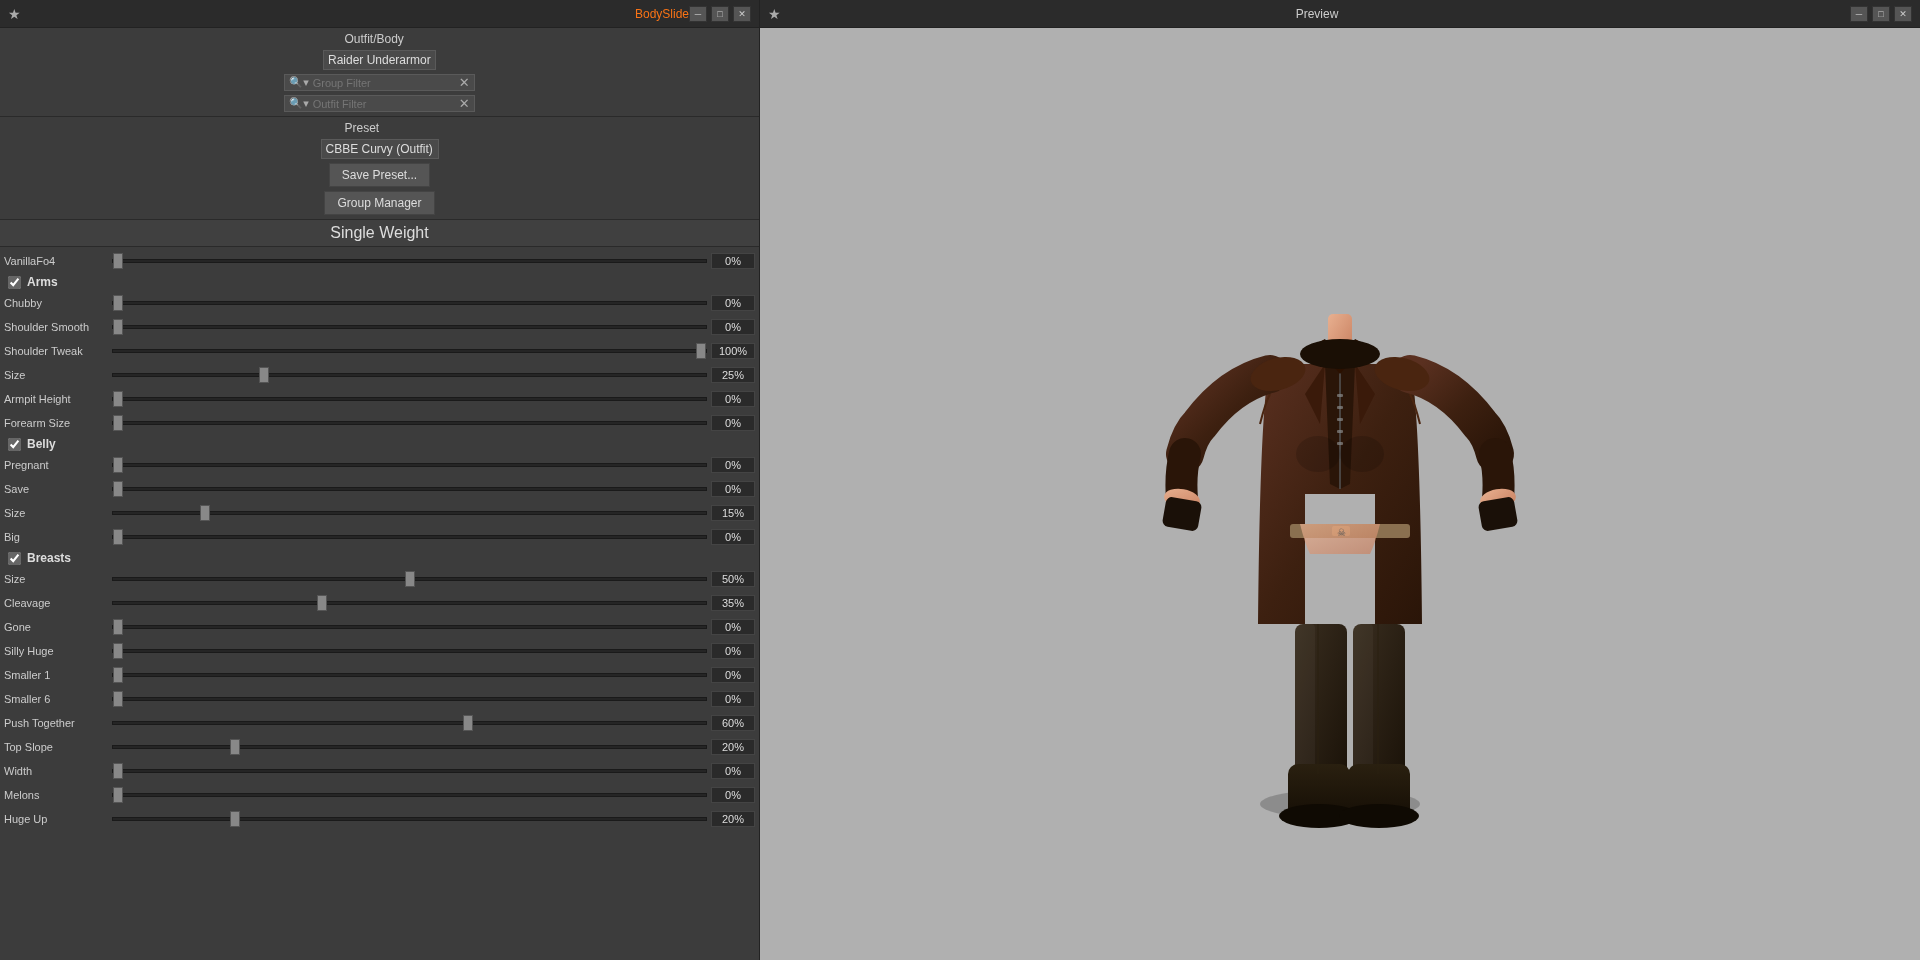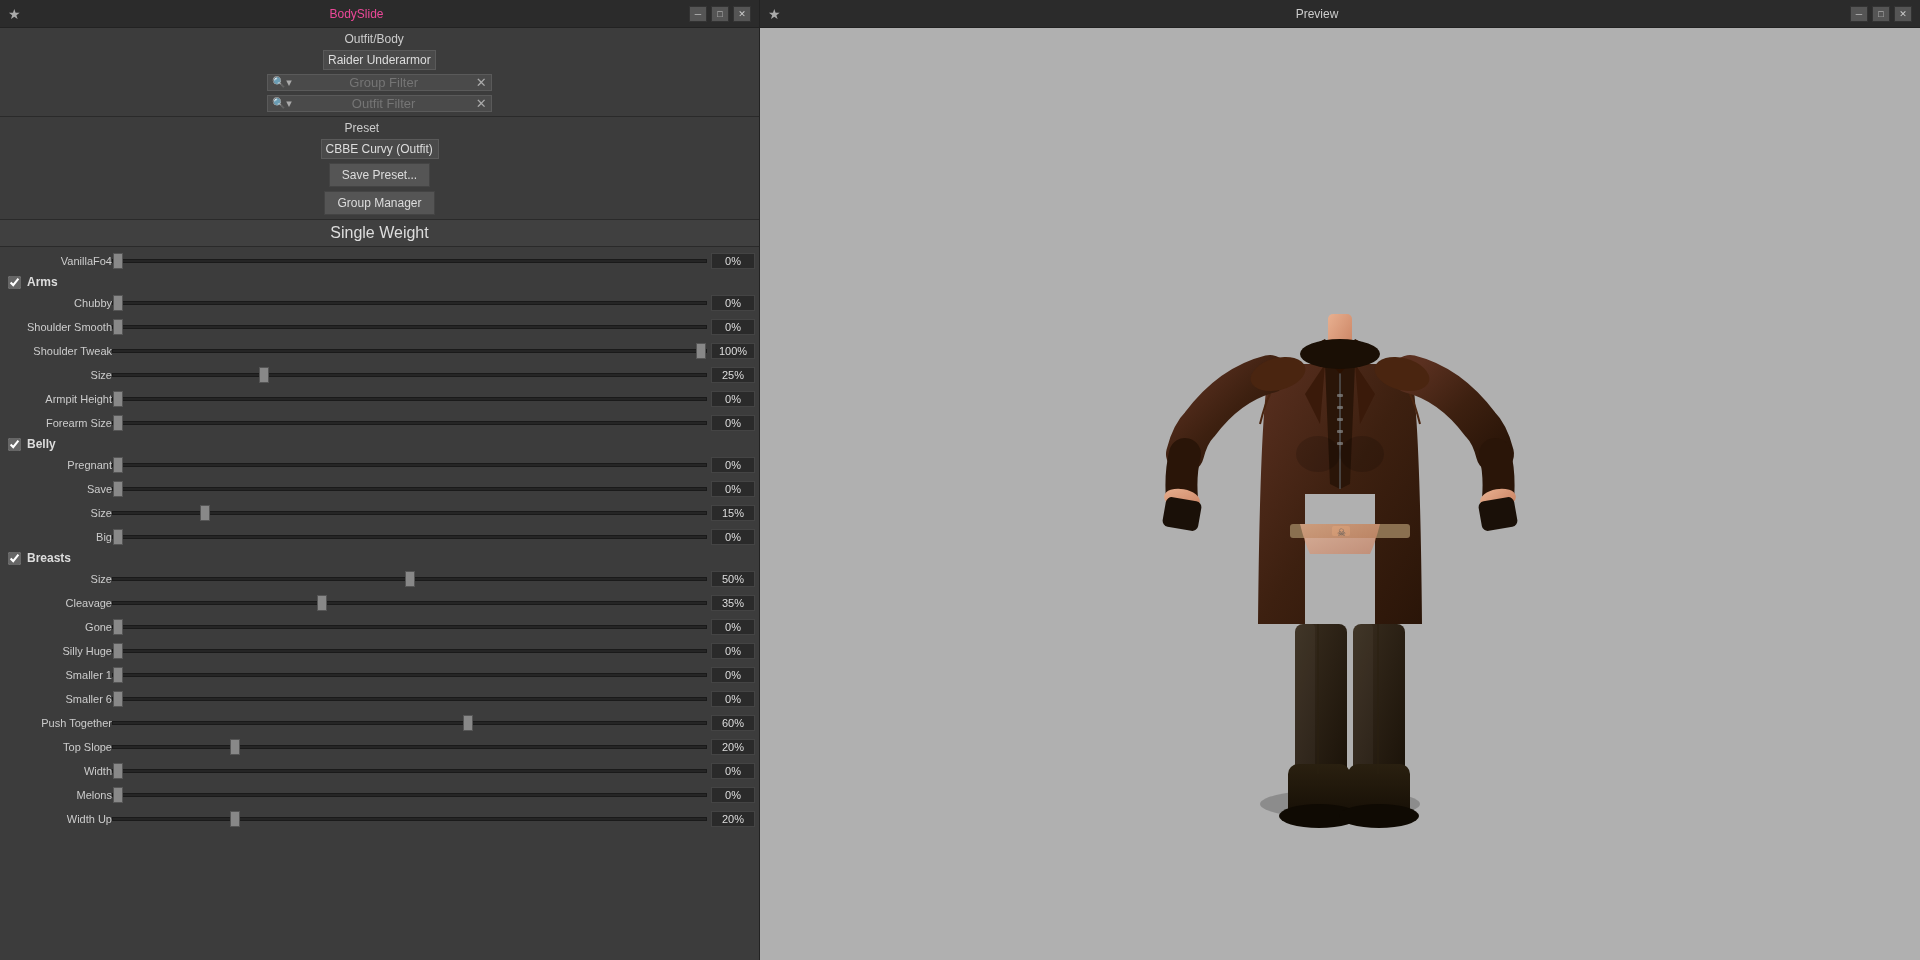"BodySlide" .title-bar-title { color: #ec4899 -> #f97316; text-align: center -> right }
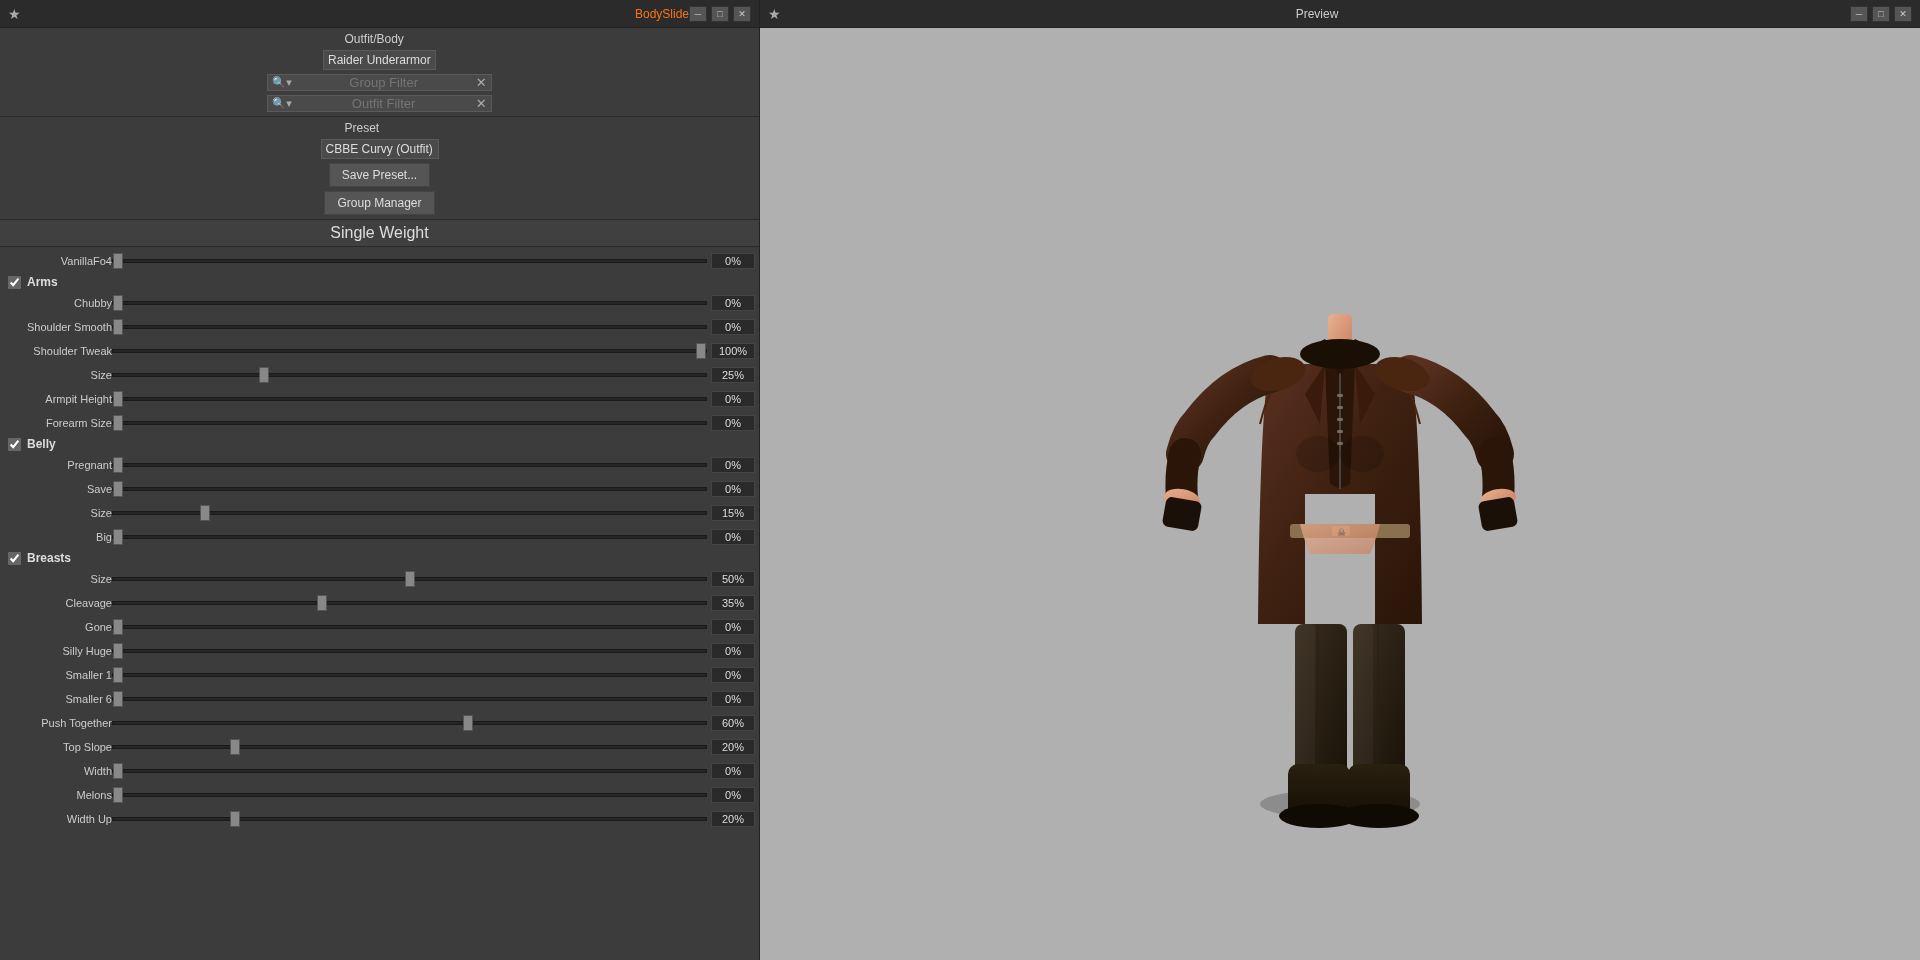"Group Filter" .filter-input { font-size: 13px -> 11px; text-align: center -> none }
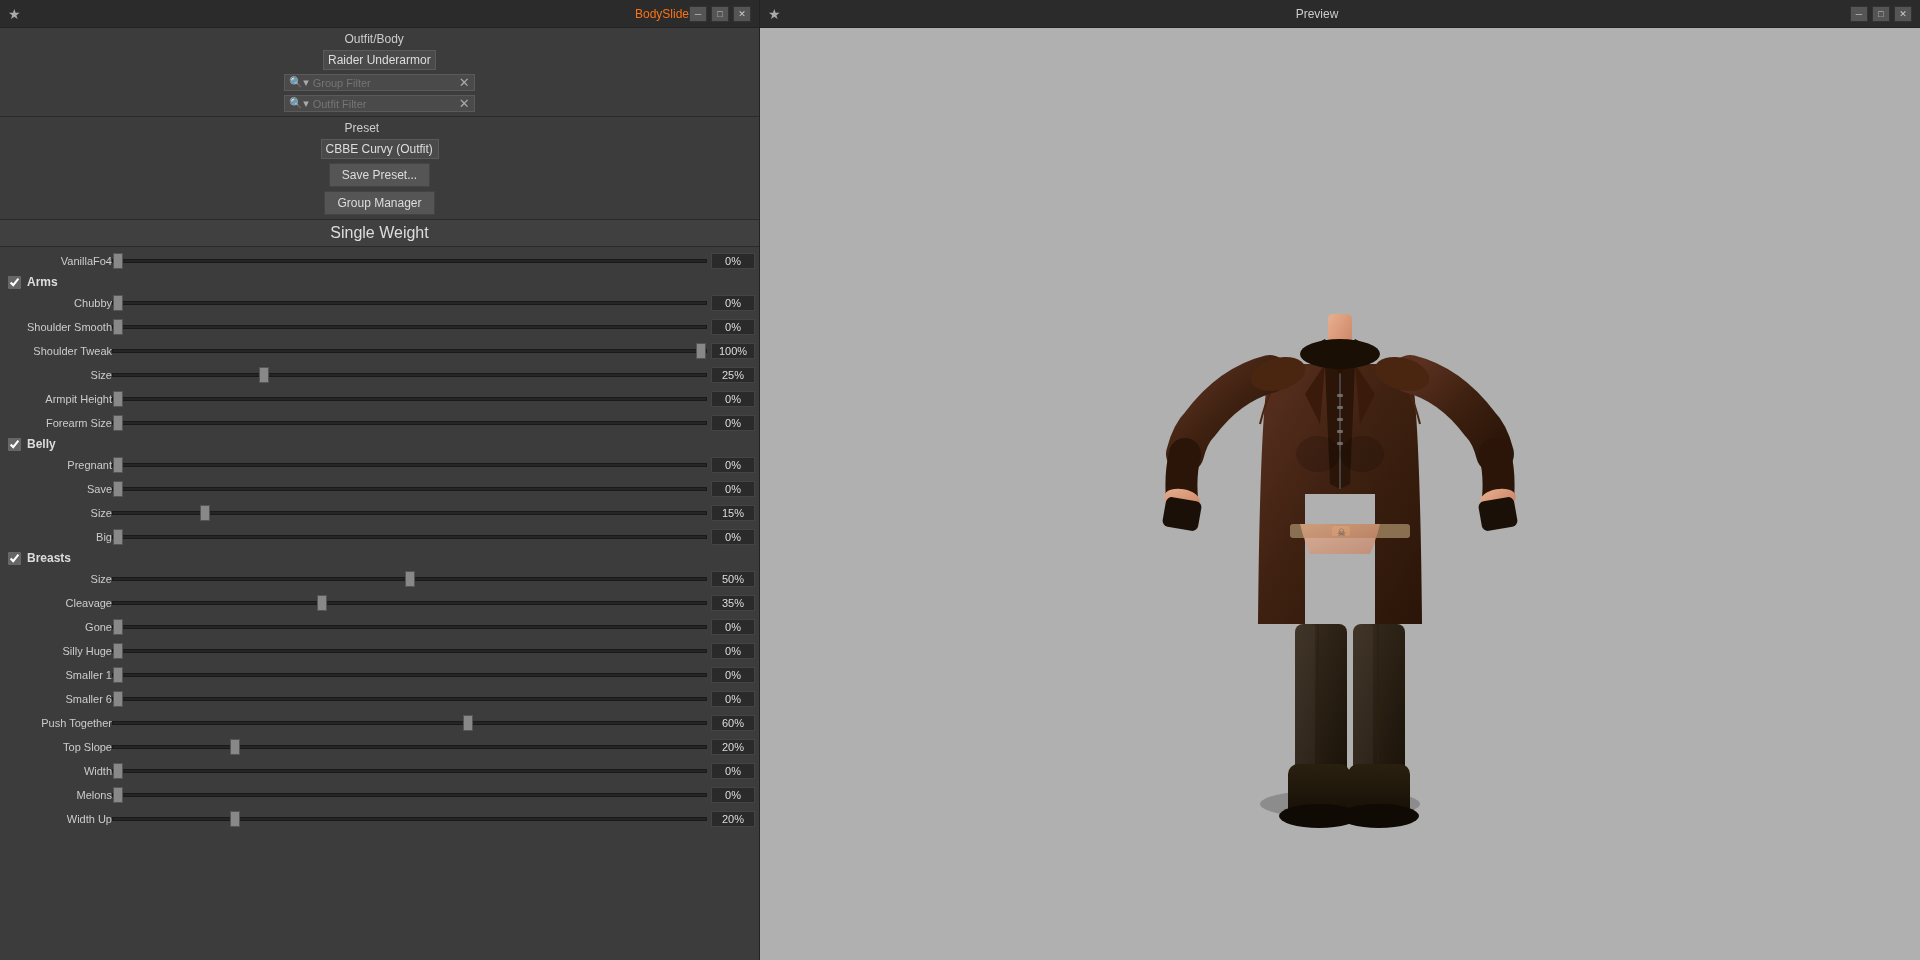"VanillaFo4" .slider-name { text-align: right -> left }
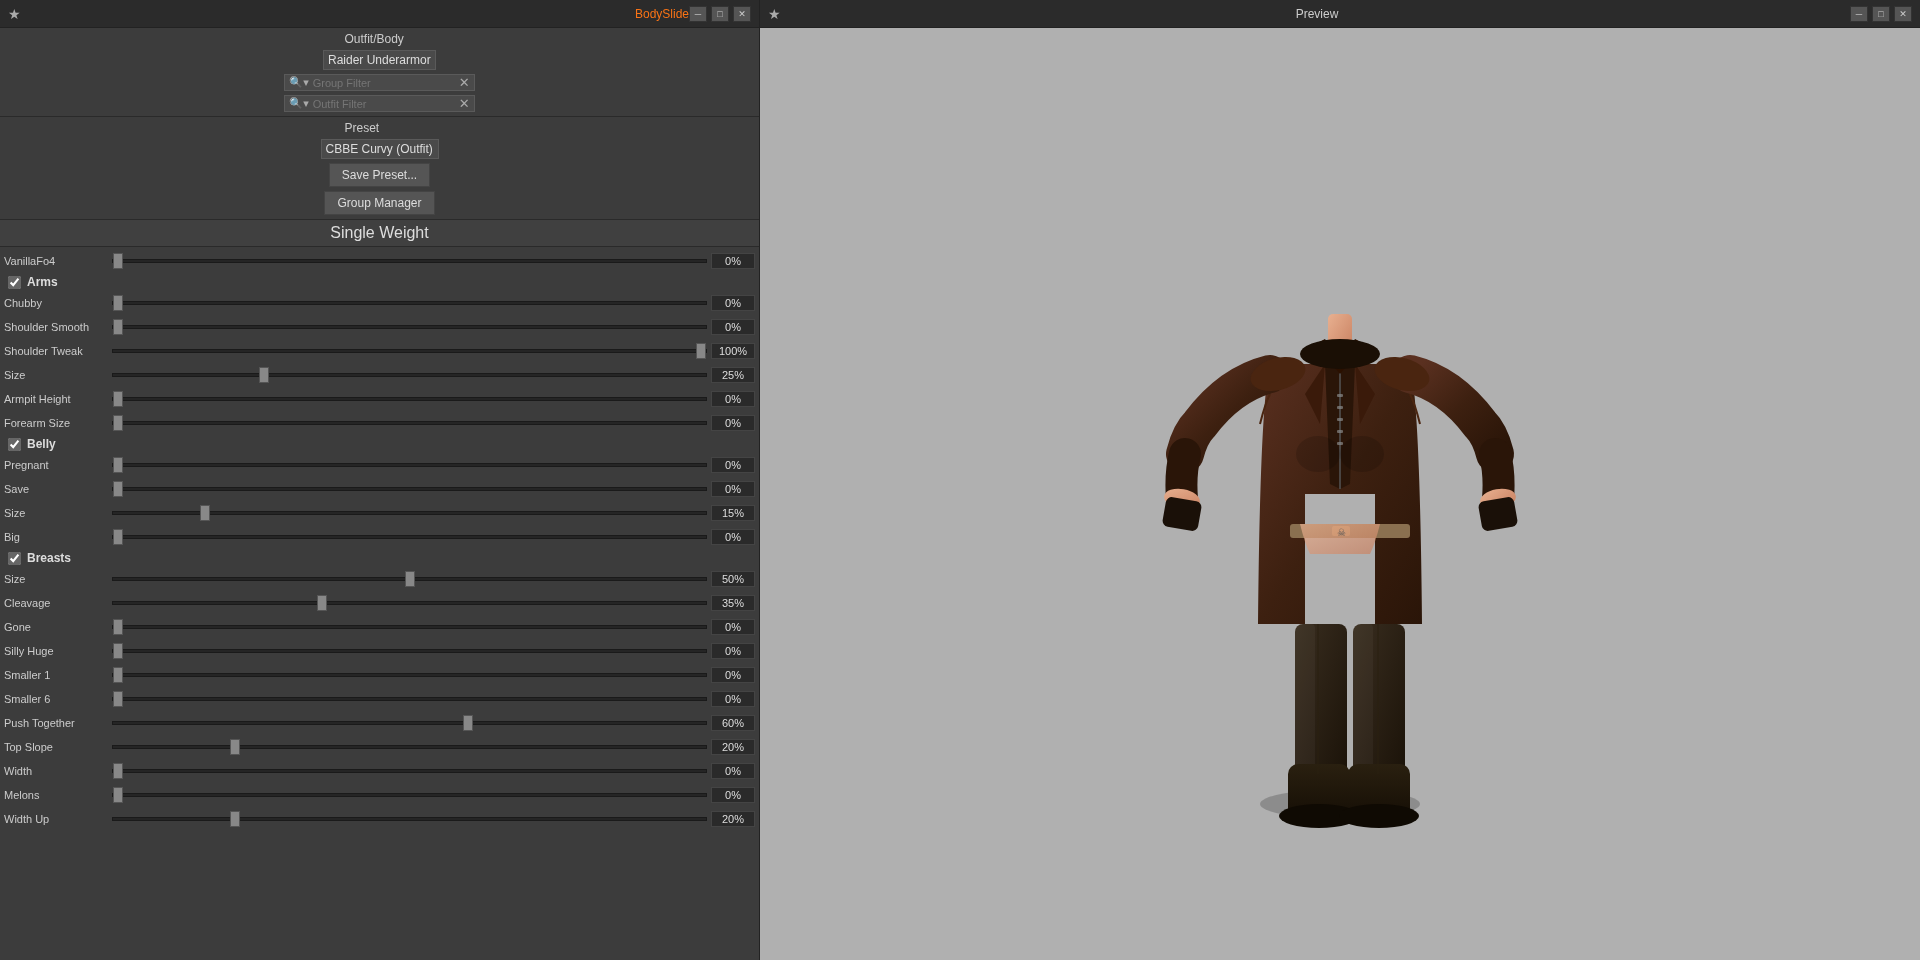"Width Up" span.slider-name { text: Width -> Huge }
